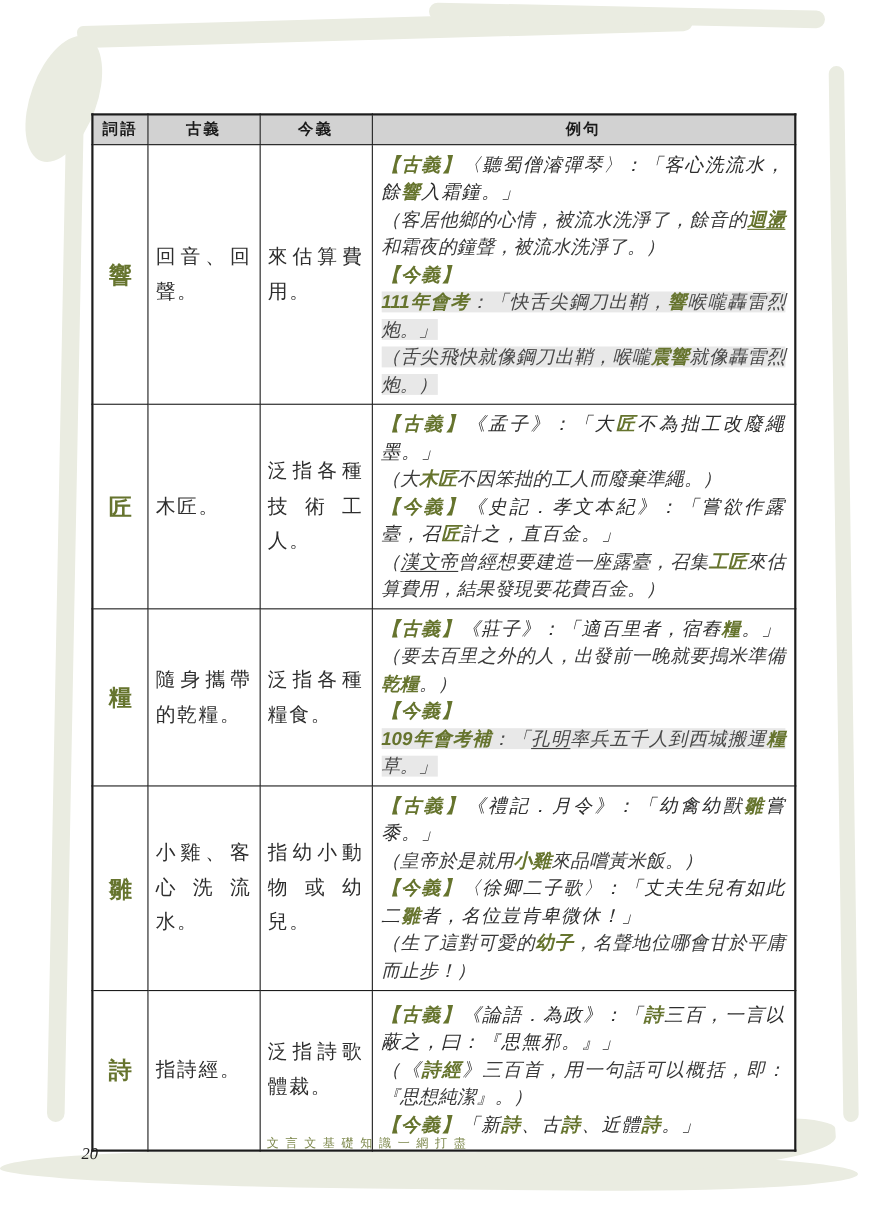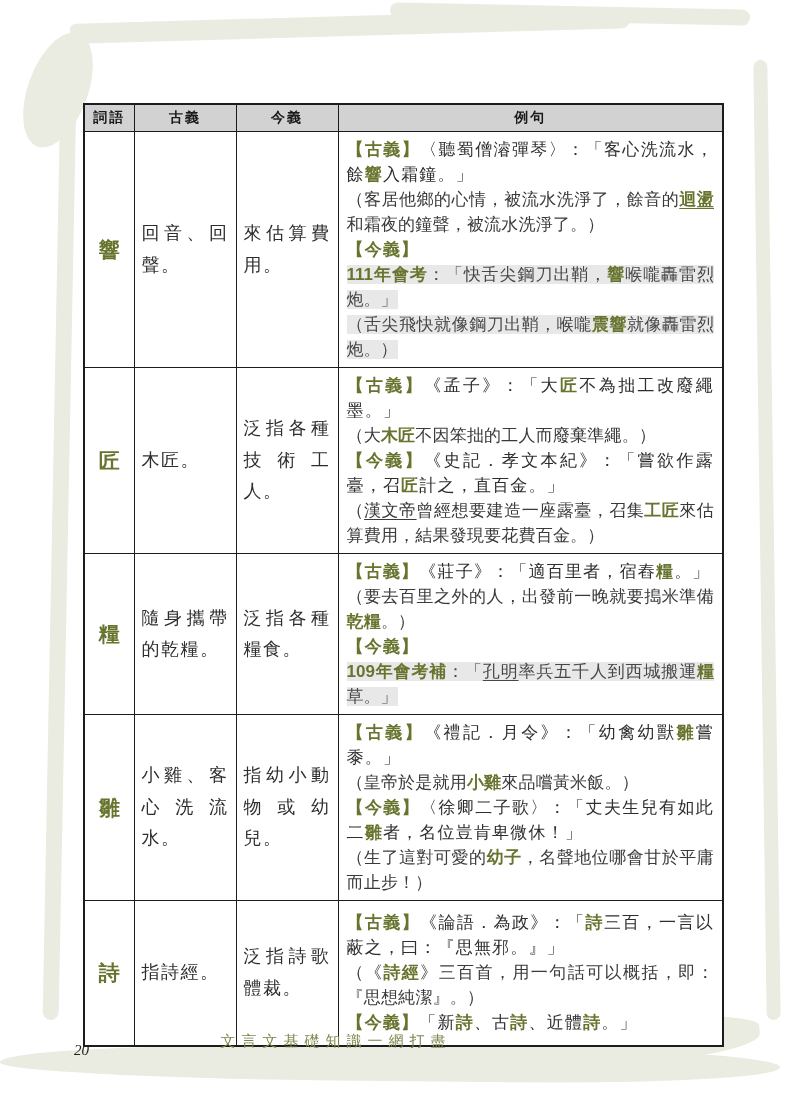"【古義】〈聽蜀僧濬彈琴〉：「客心洗流水，餘響入霜鐘。」" .blk { font-style: none -> italic }
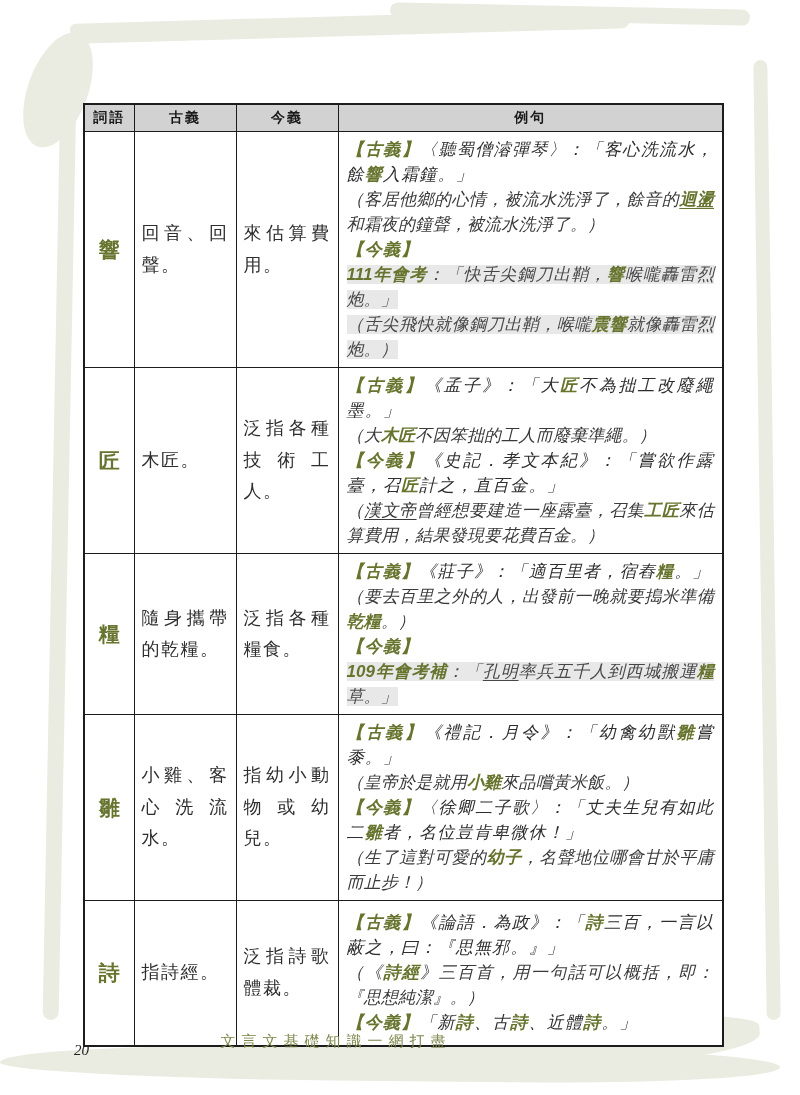"文言文基礎知識一網打盡" .footer-title { font-size: 15px -> 11px }
